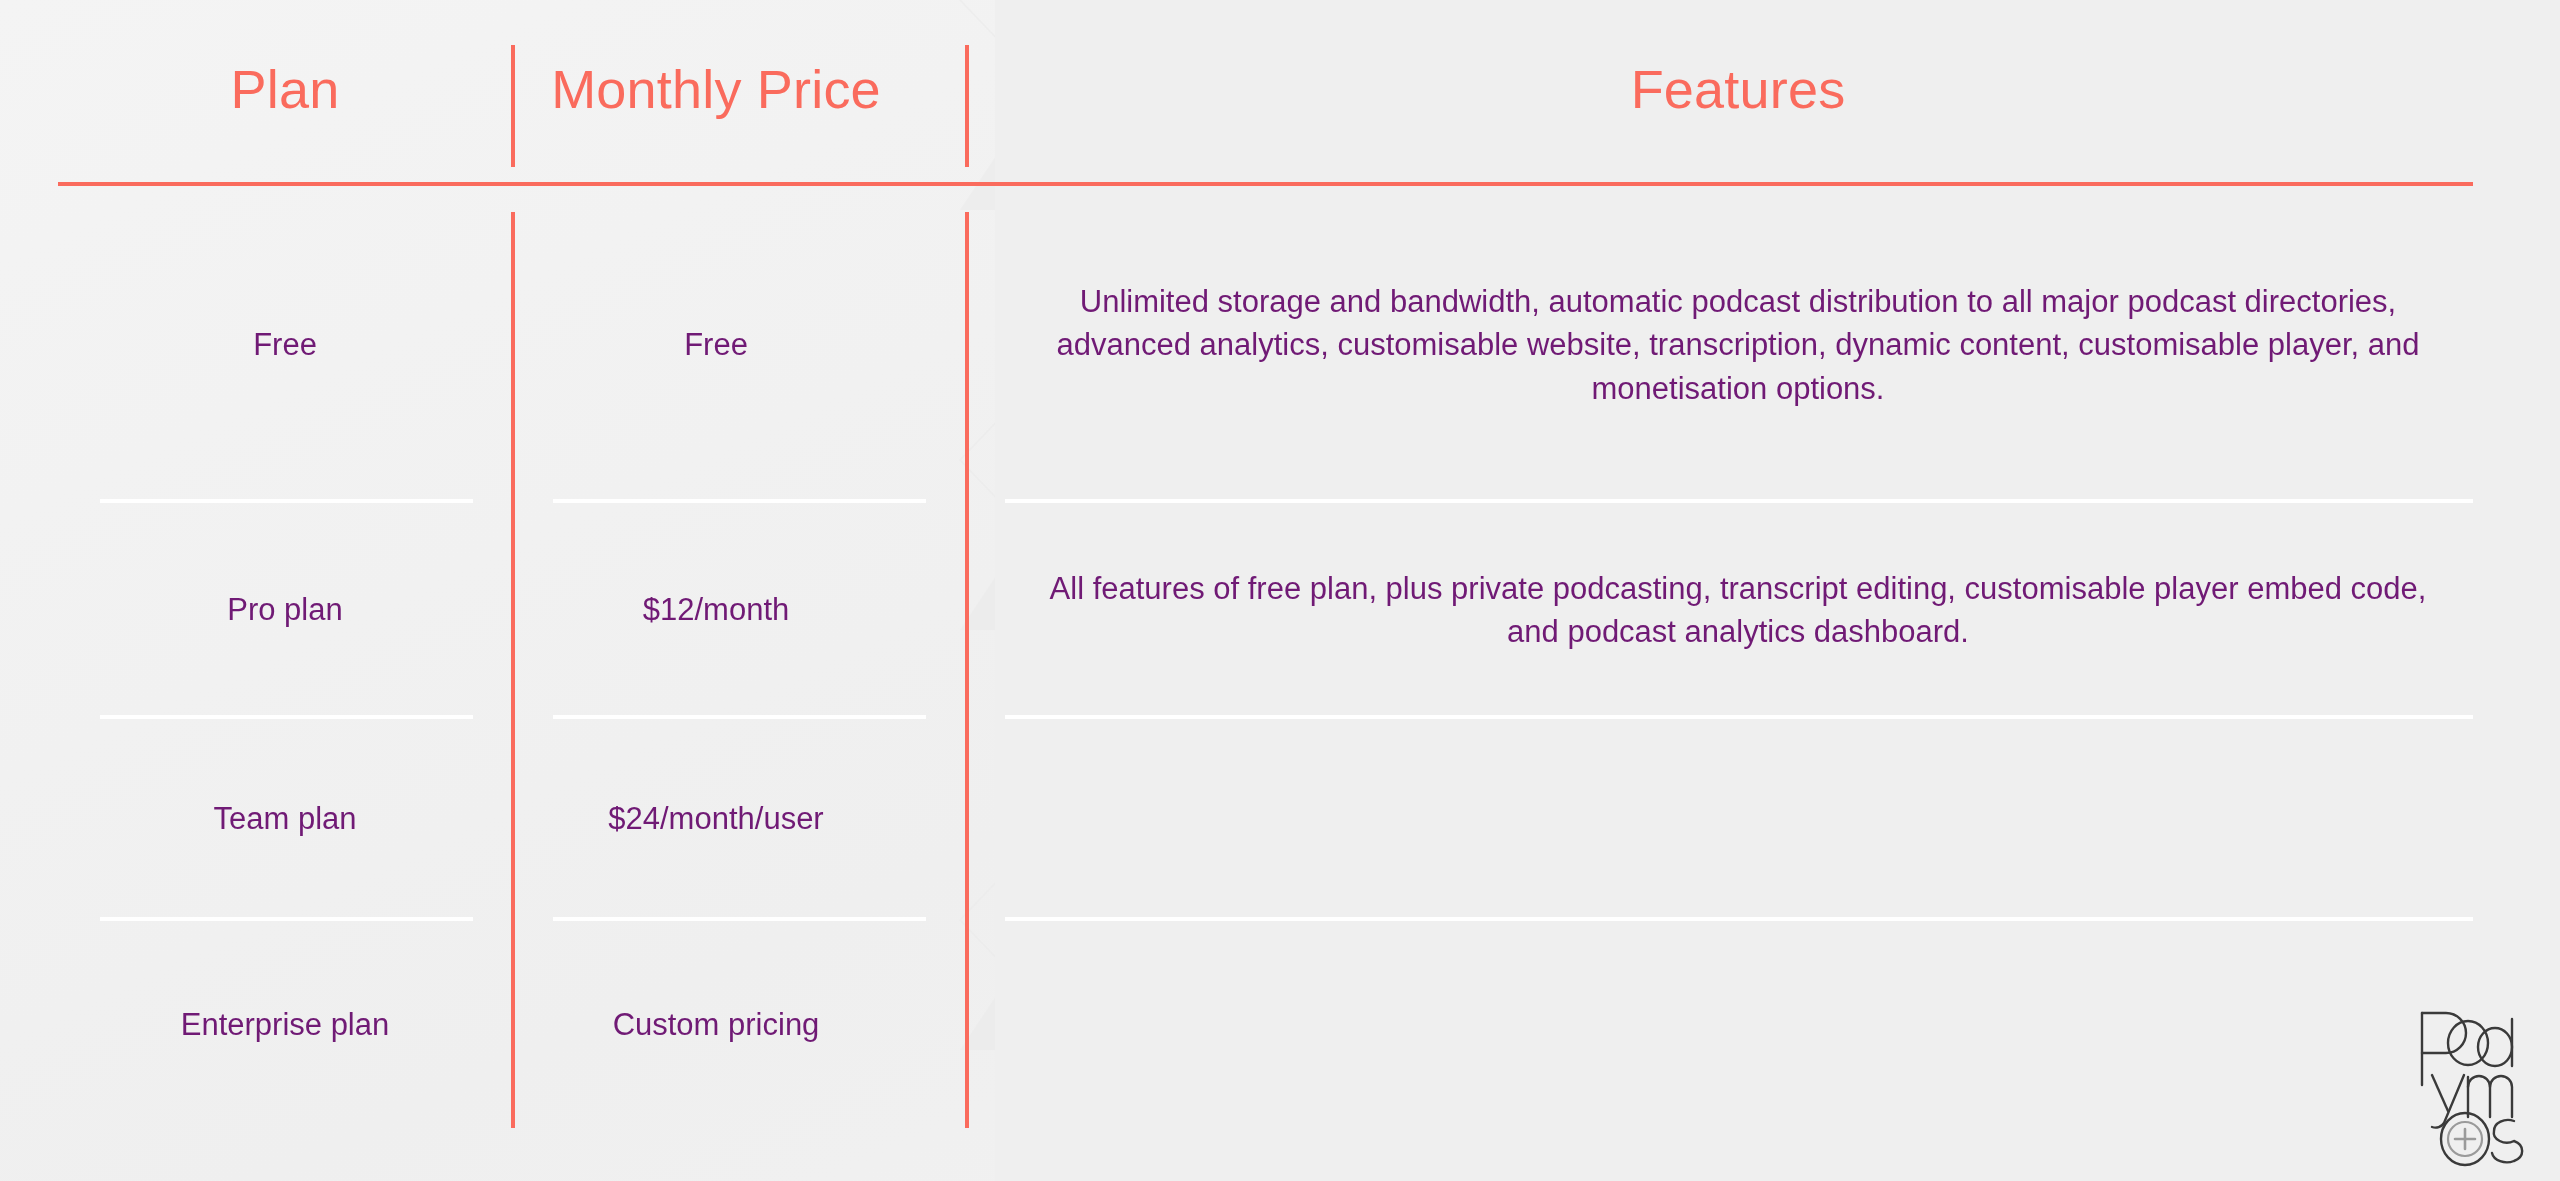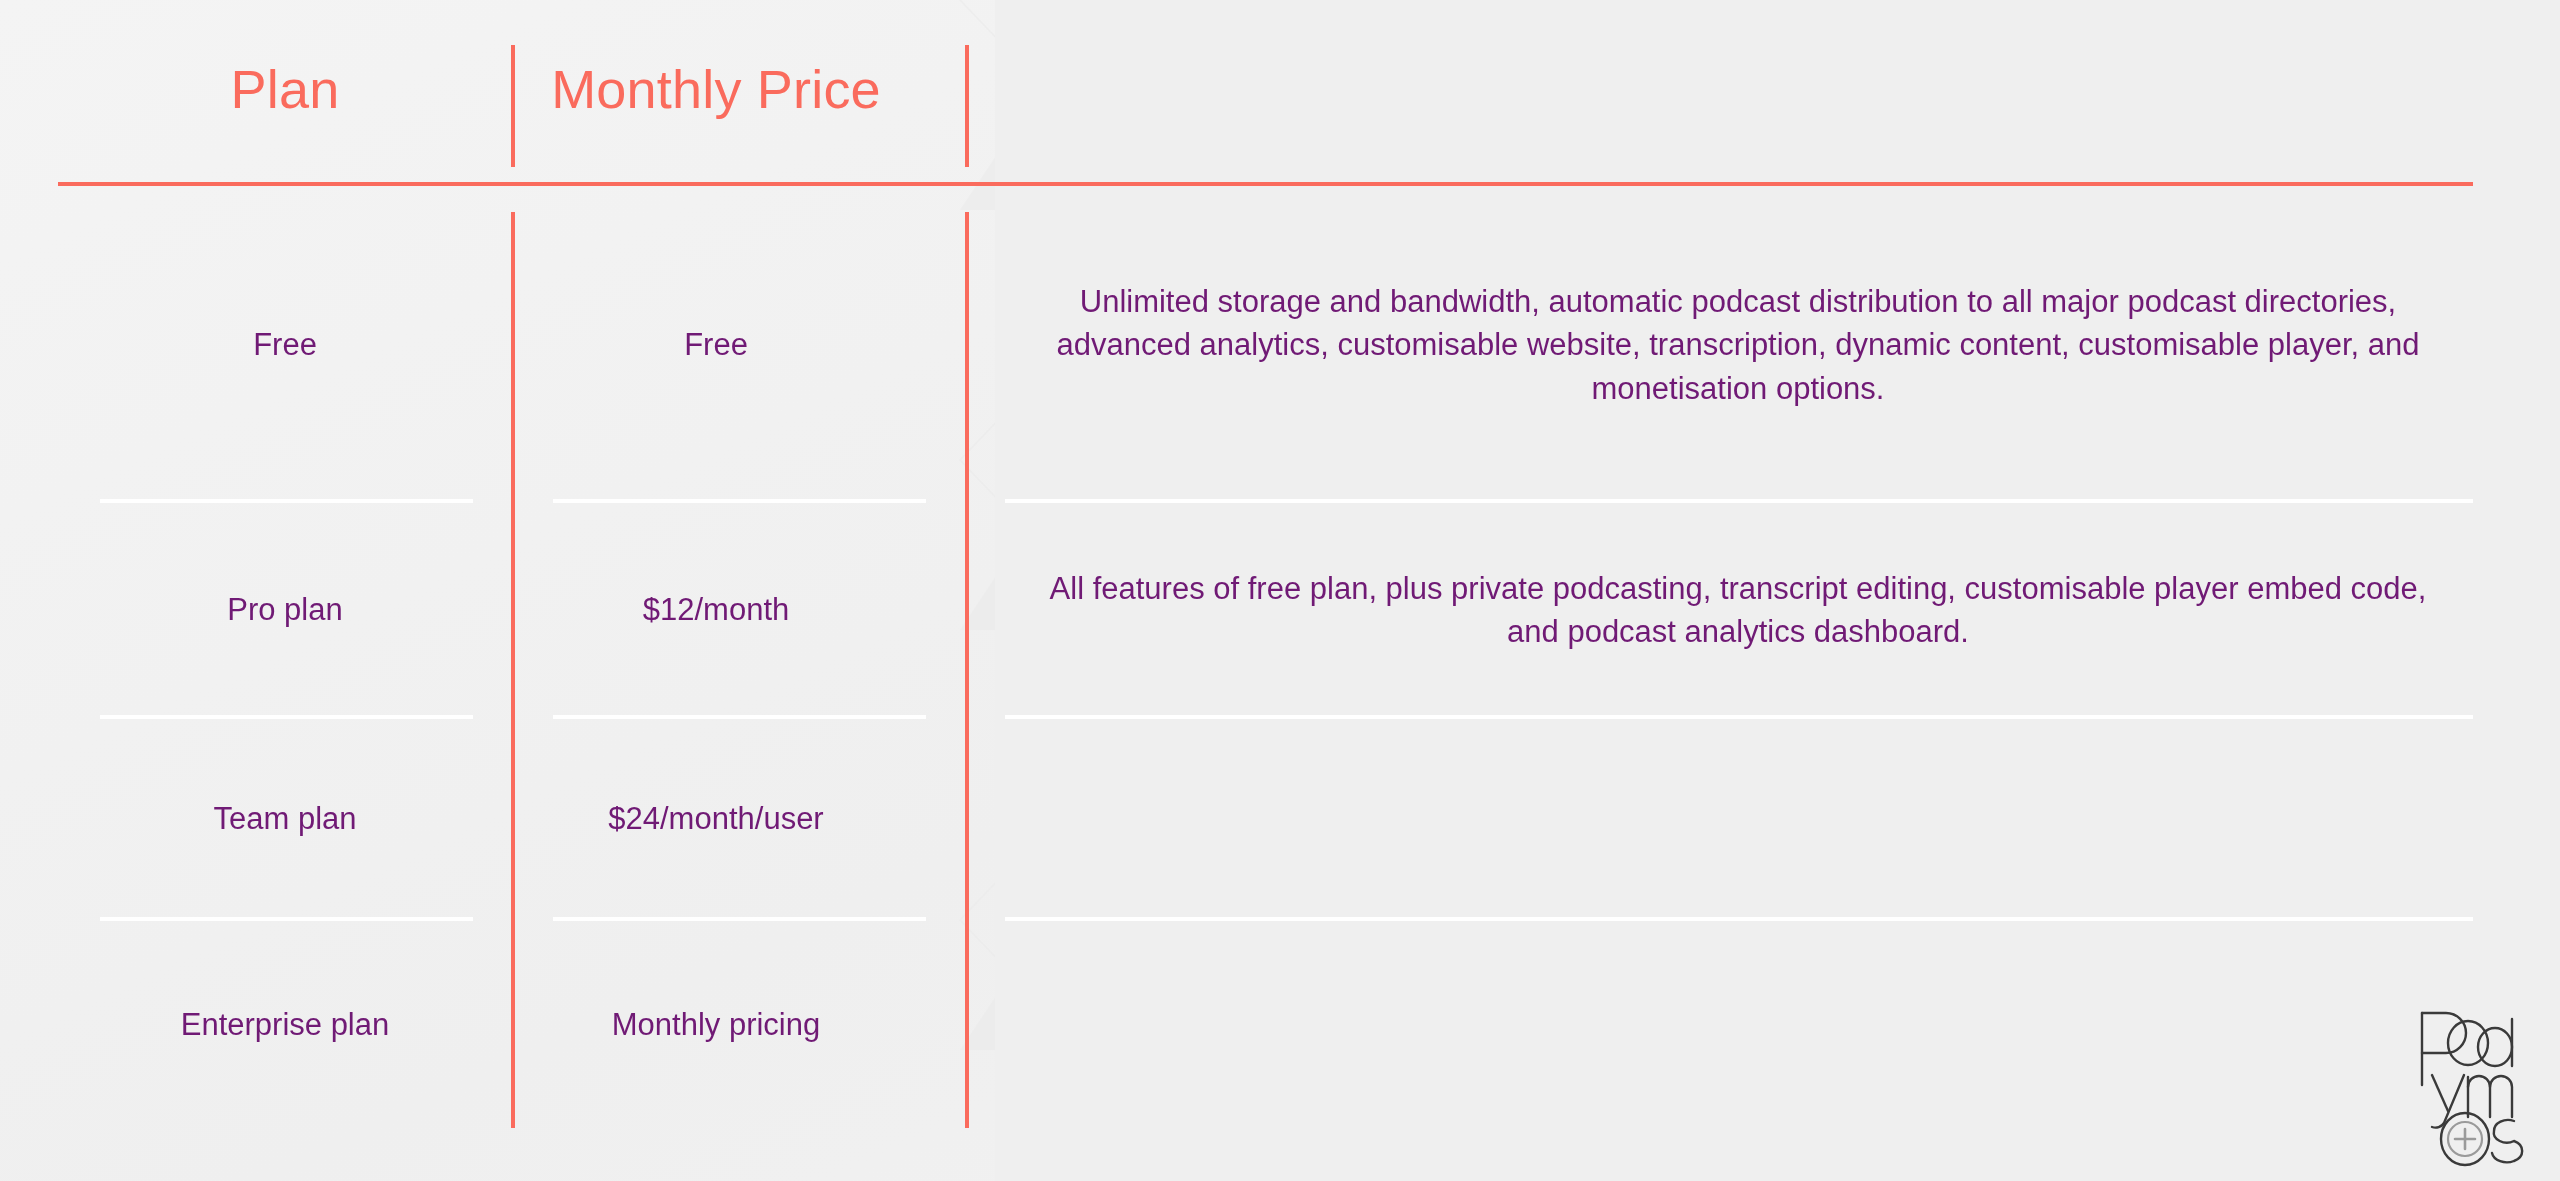"Features" div.cell { html: none -> <div>Features</div> }
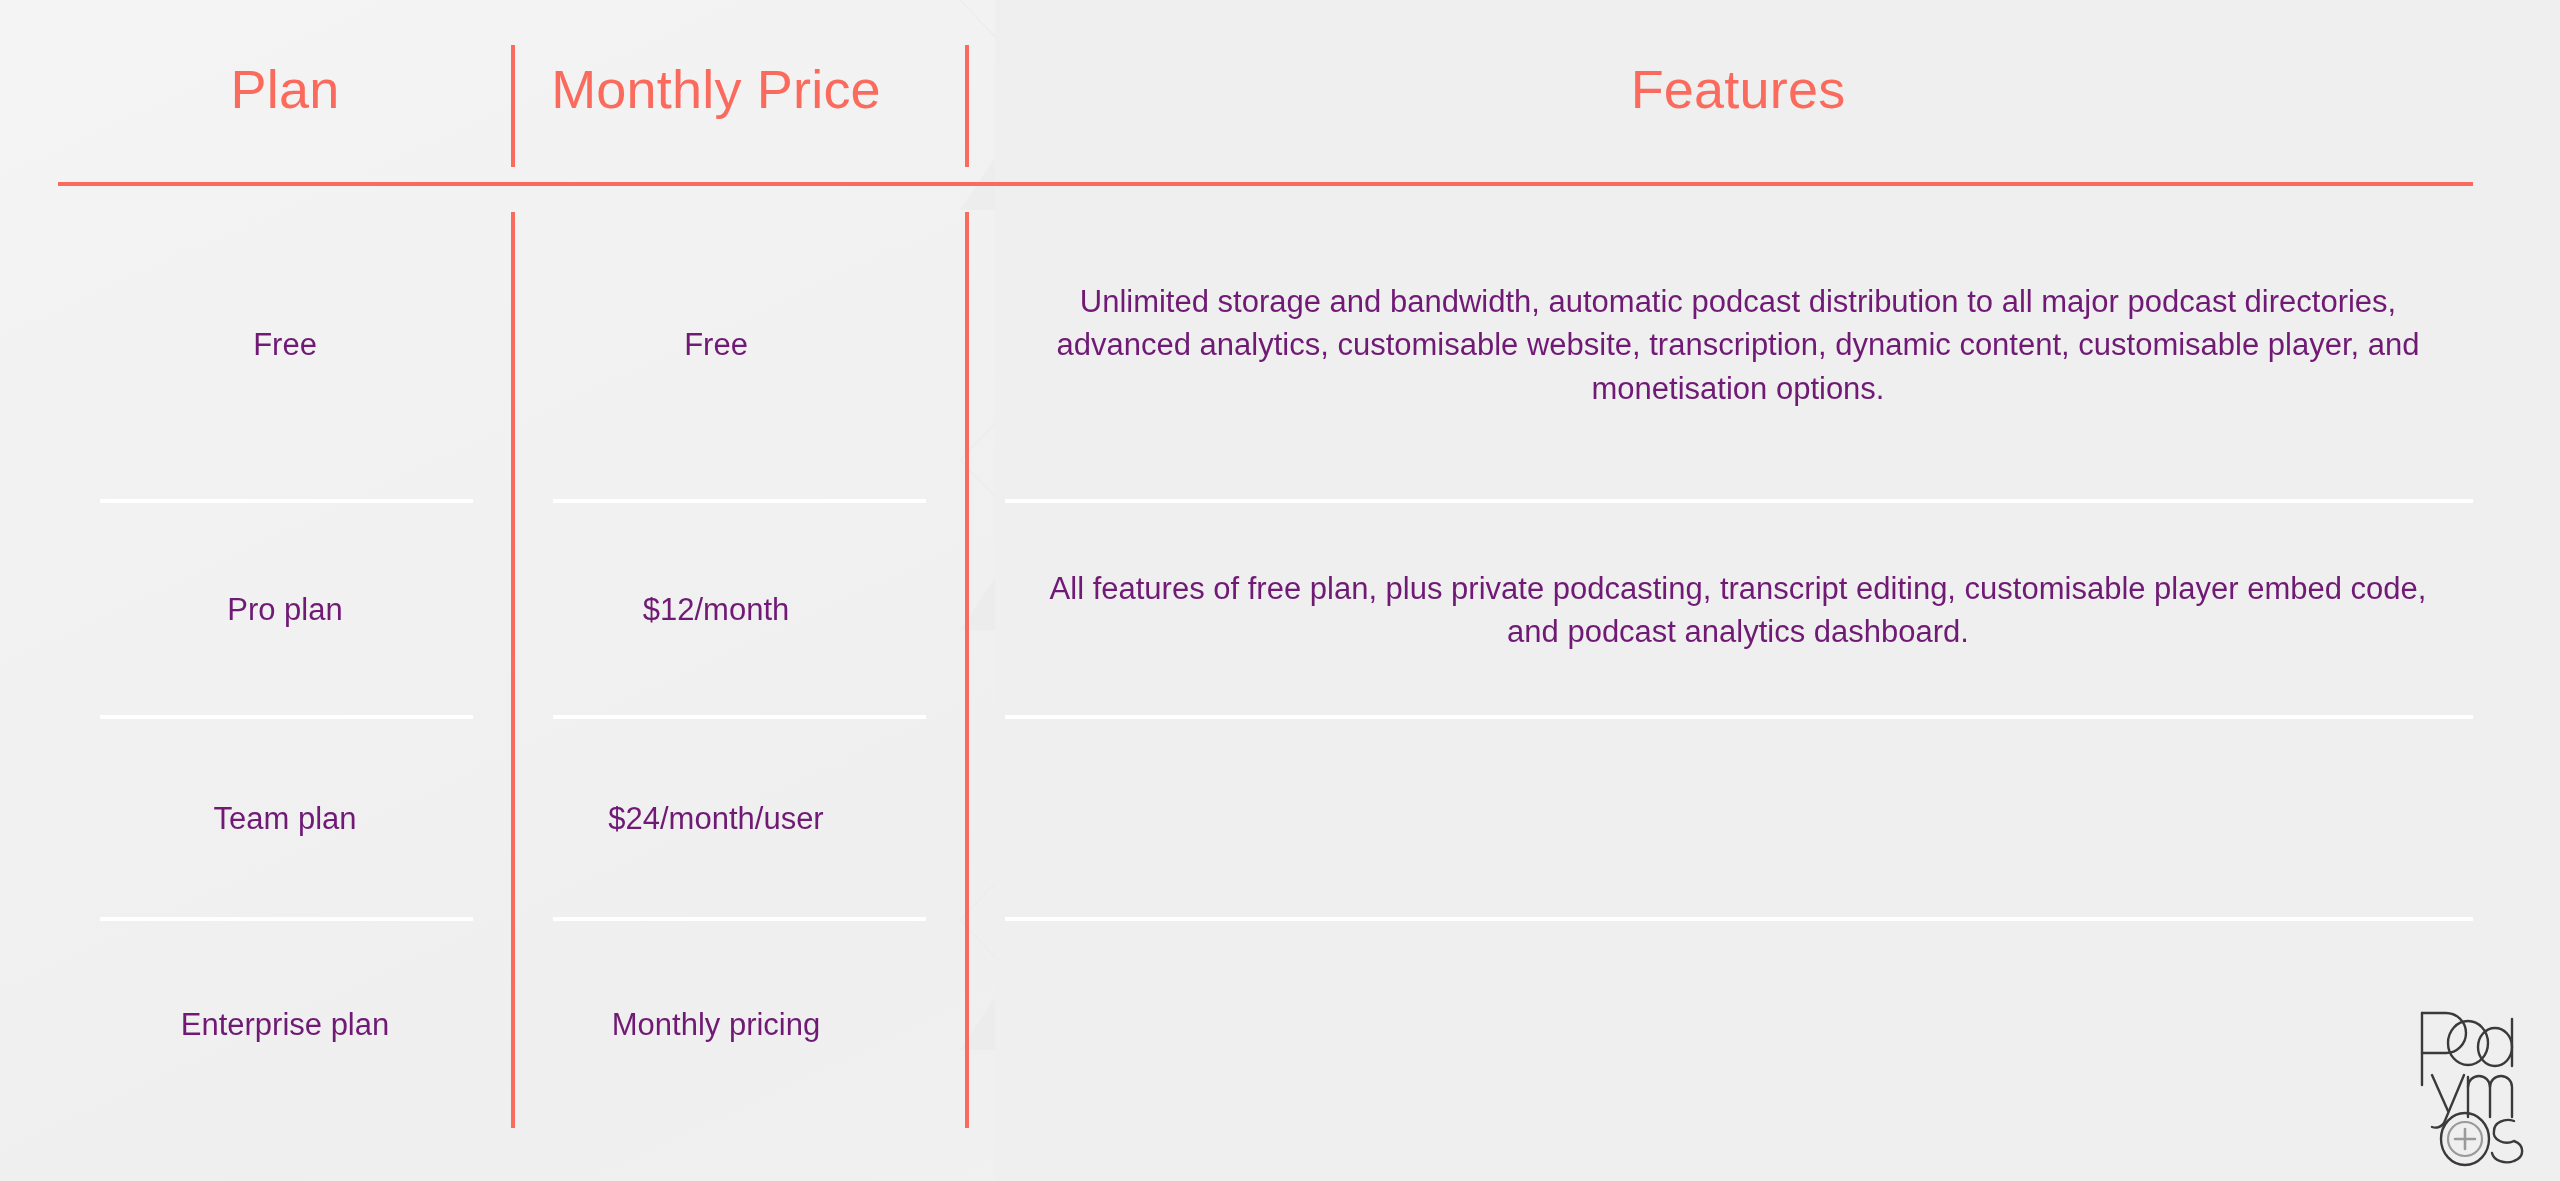"Monthly pricing" div.cell { text: Monthly -> Custom }
